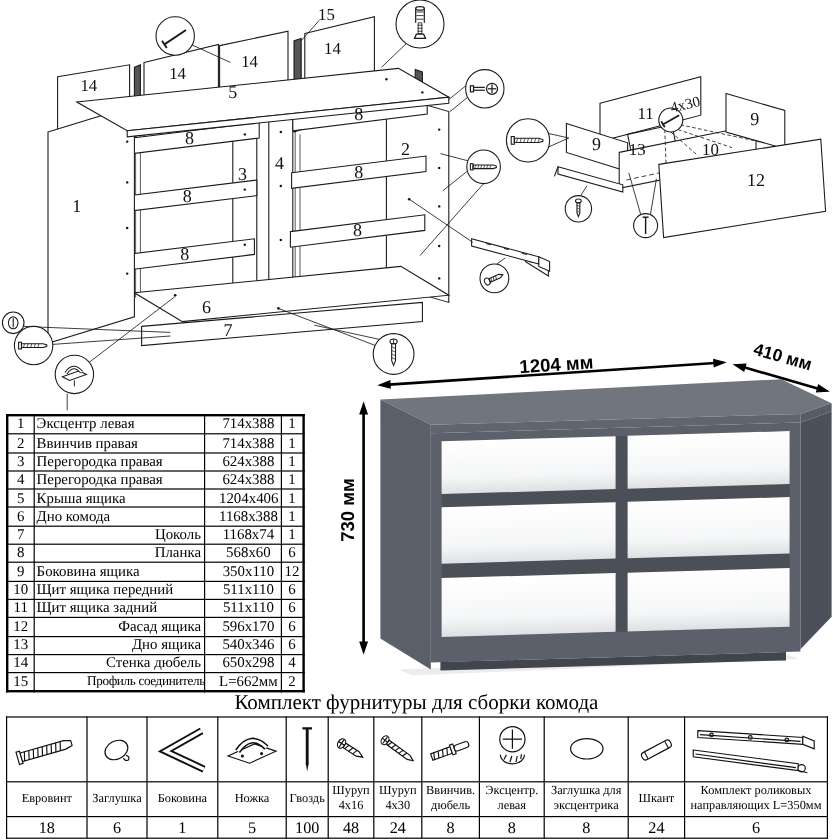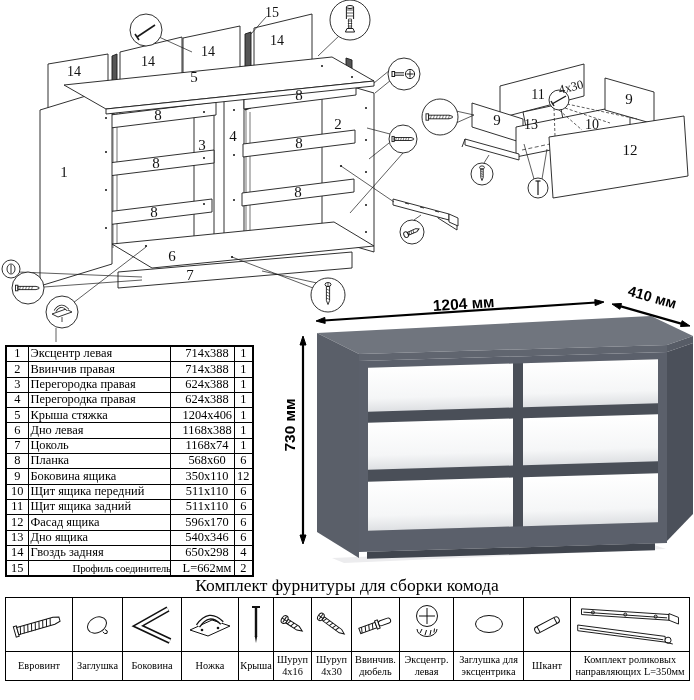"Крыша стяжка" td { text: стяжка -> ящика }
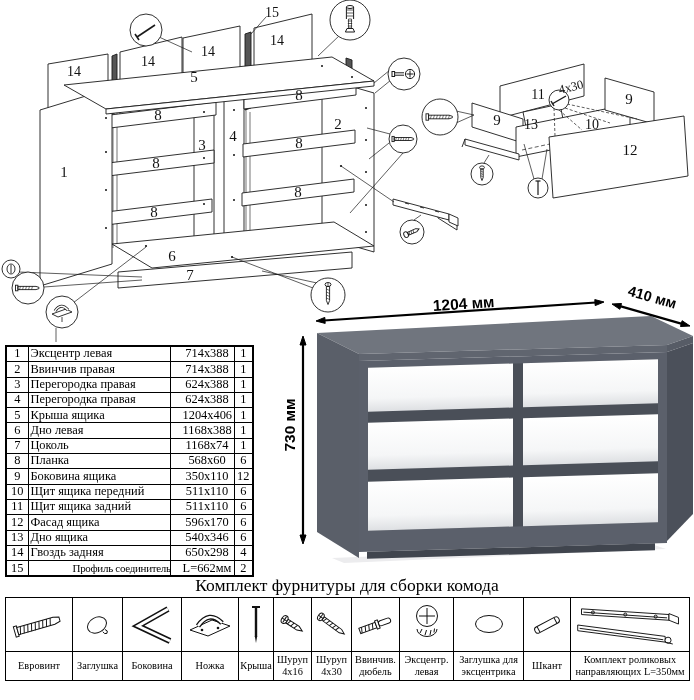"Дно левая" td { text: левая -> комода }
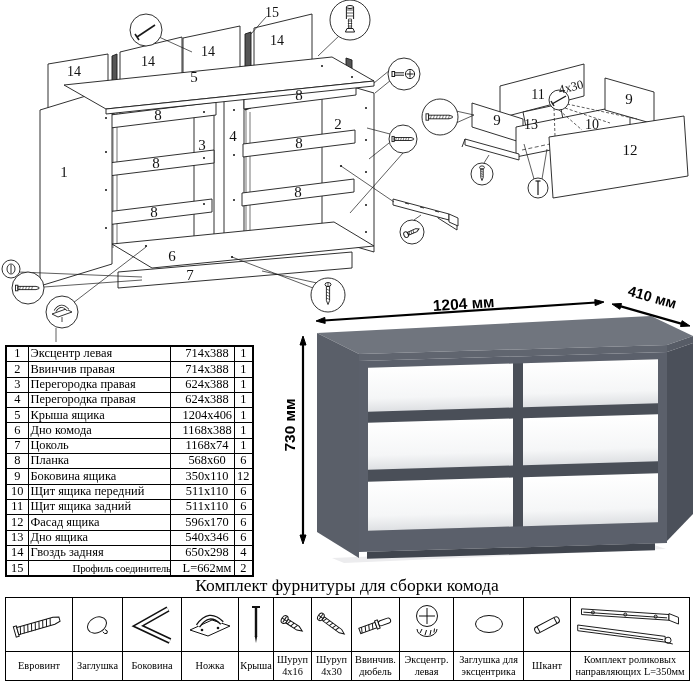"Цоколь" #parts-table td.c { text-align: left -> right }
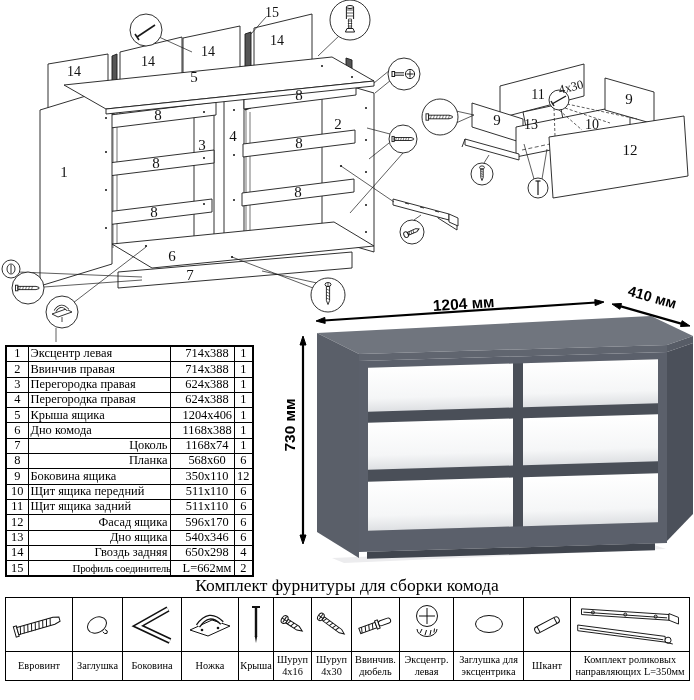"Гвоздь задняя" td.c { text: Гвоздь задняя -> Стенка дюбель }
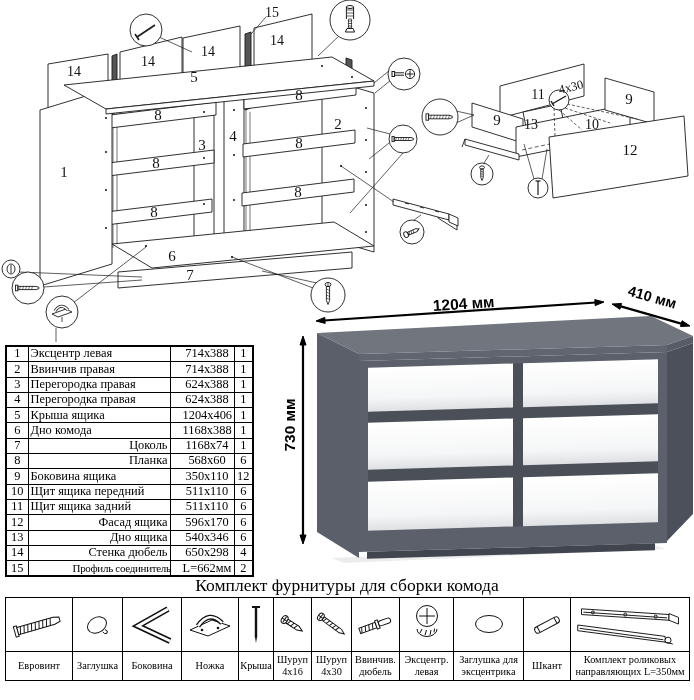"Крыша" td { text: Крыша -> Гвоздь }
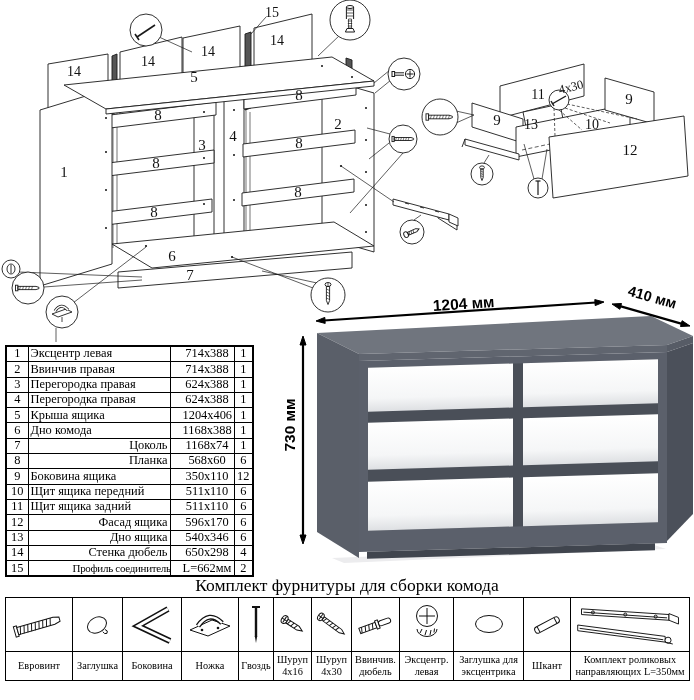"18" tr.hw-qty { html: none -> <tr> <td>18</td> <td>6</td> <td>1</td> <td>5</td> <td>100</td> <td>48</td> <td>24</td> <td>8</td> <td>8</td> <td>8</td> <td>24</td> <td>6</td> </tr> }
